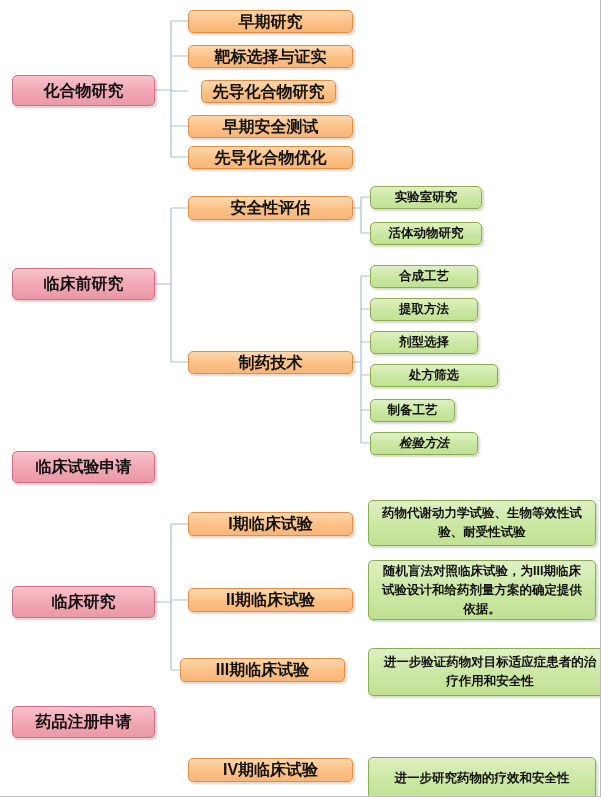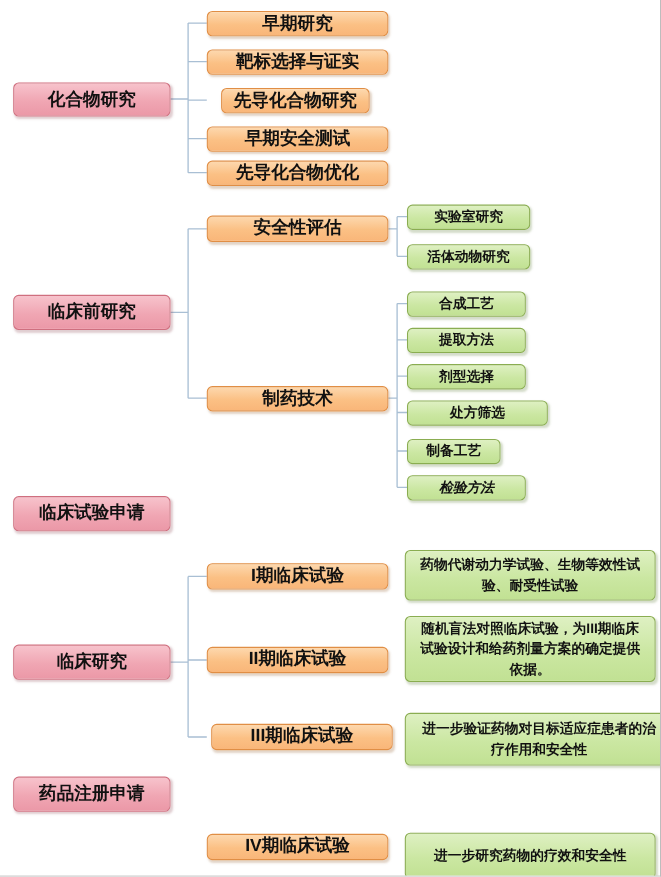"III期临床试验" div.box { left: 192px -> 180px }
